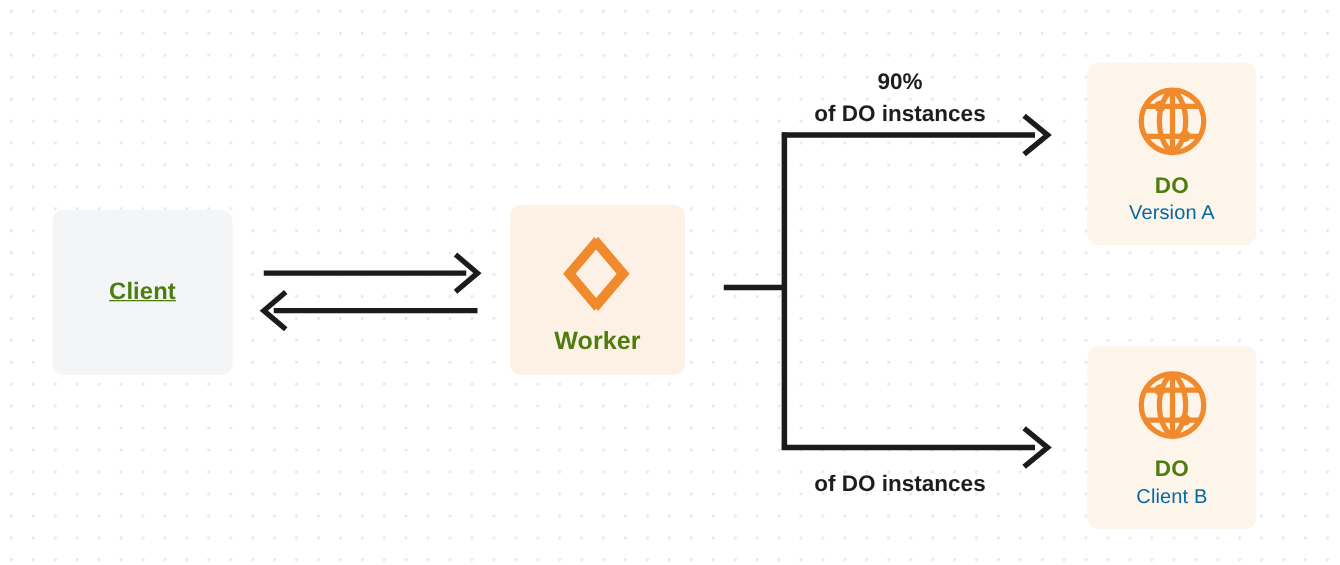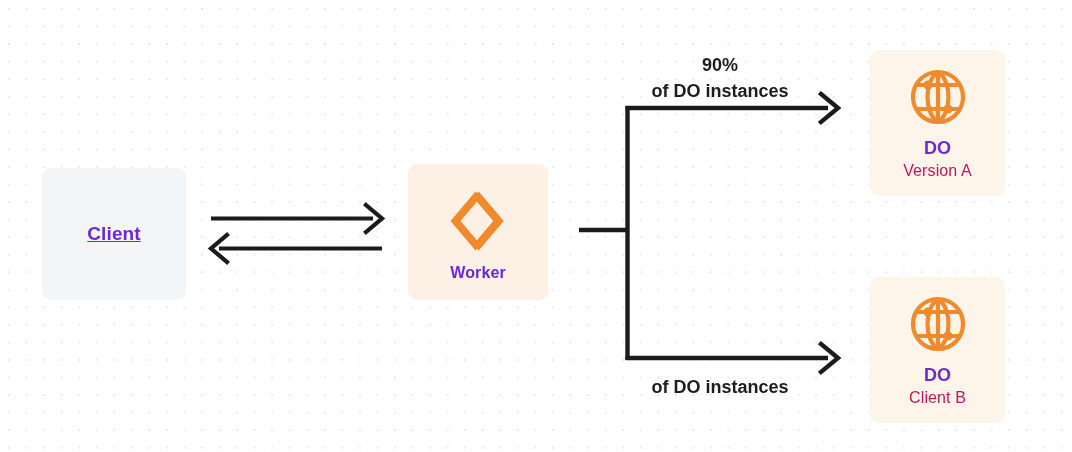"DO" .node-title { color: #6d28d9 -> #4d7c0f }
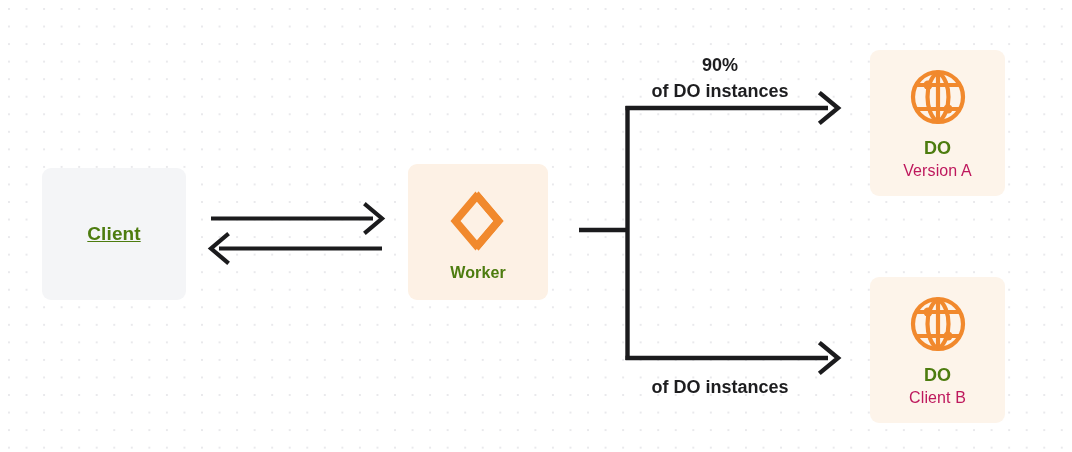"Version A" .node-sub { color: #be185d -> #0369a1 }
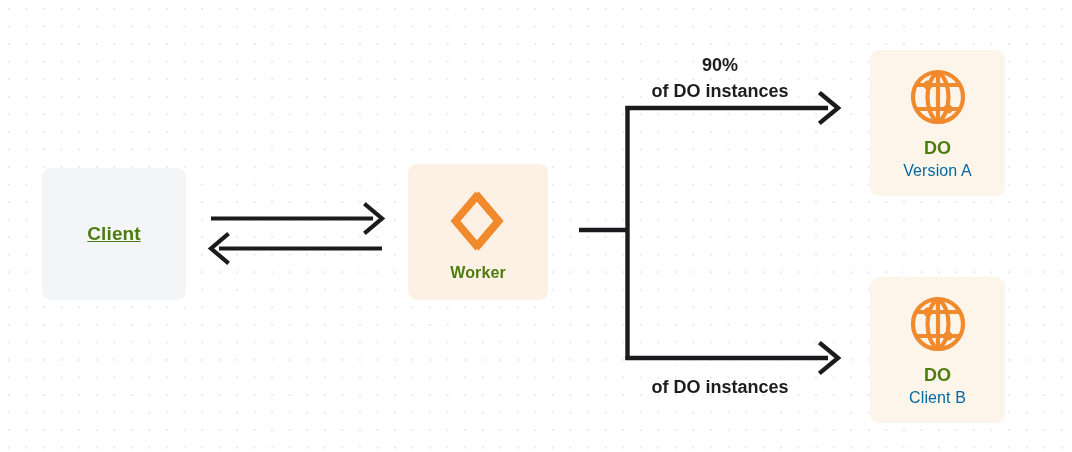"Worker" #worker-node .node-title { font-size: 16px -> 20px }
